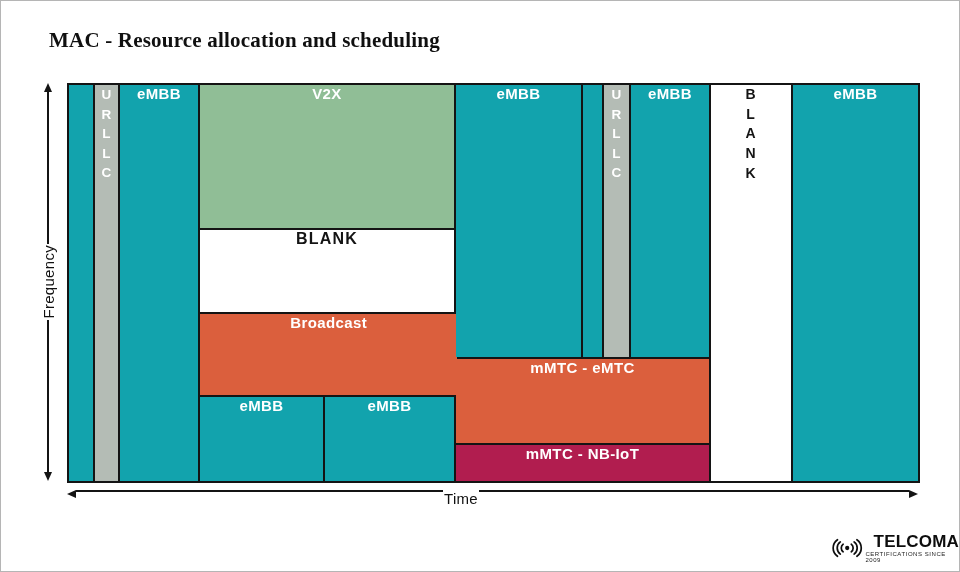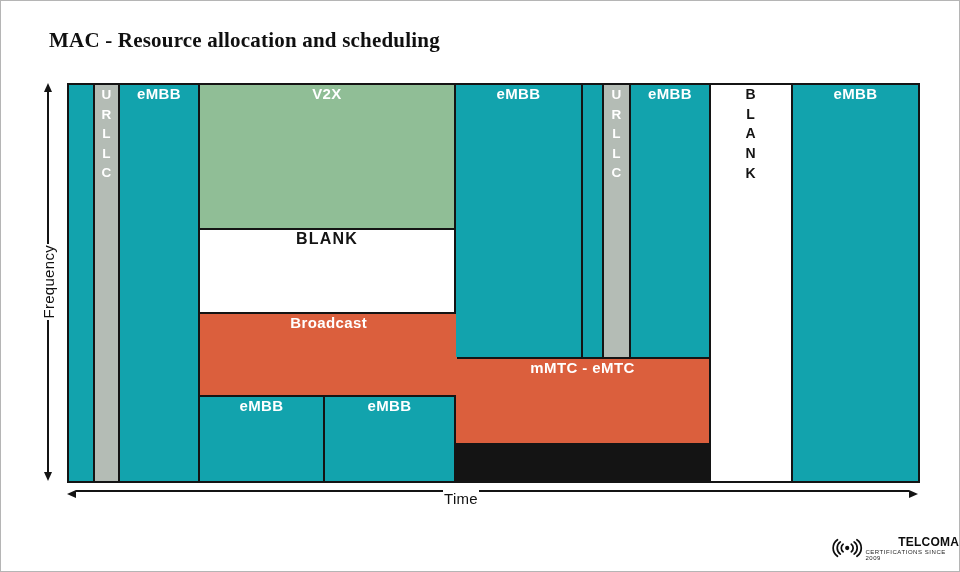"mMTC - NB-IoT" div.block { html: none -> <div> <span>mMTC - NB-IoT</span> </div> }
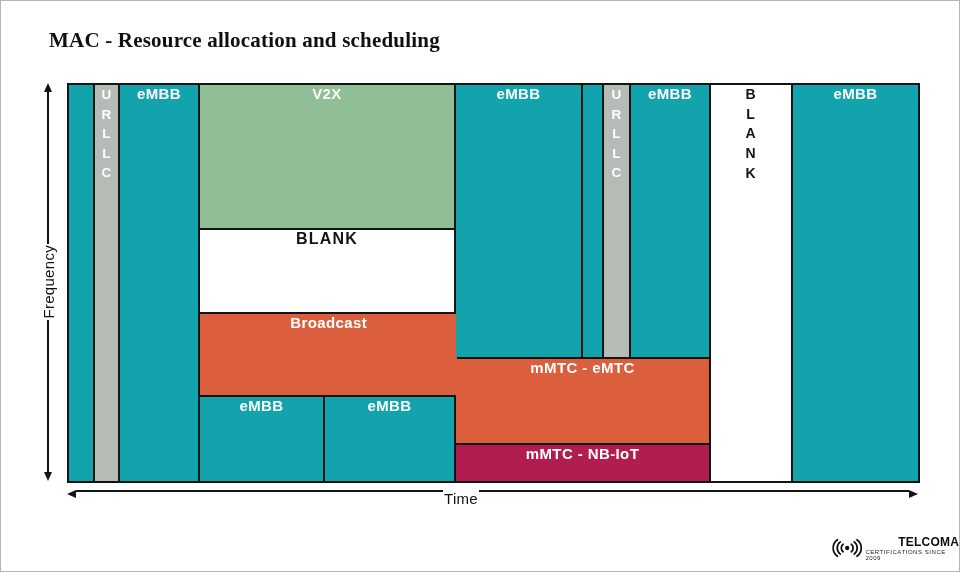"TELCOMA" .logo-name { font-size: 12px -> 17px }
